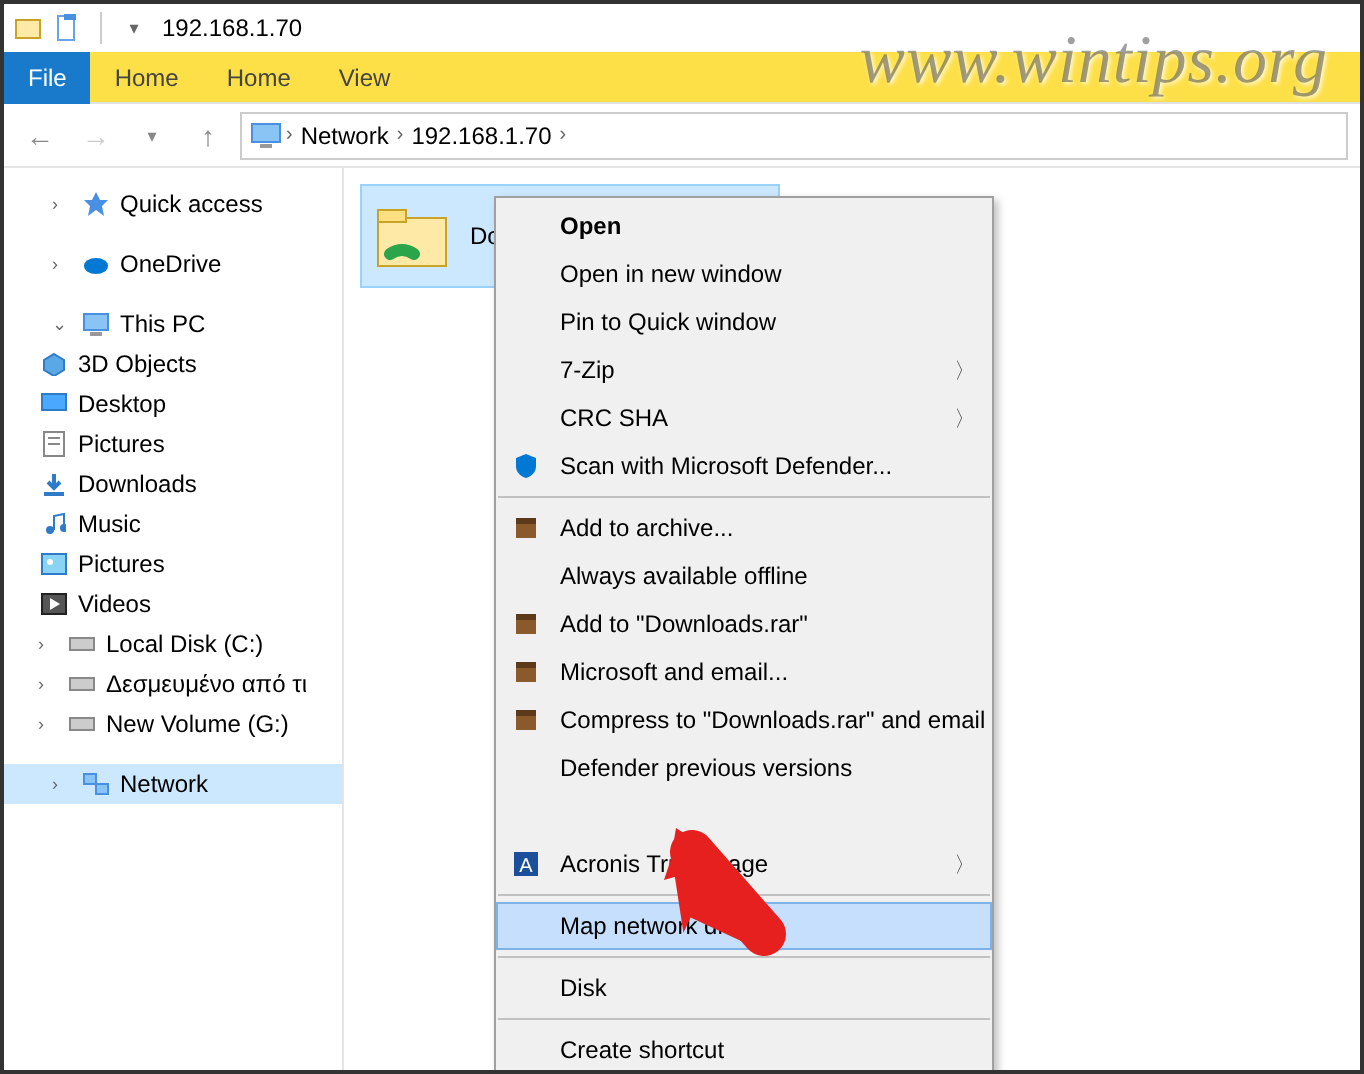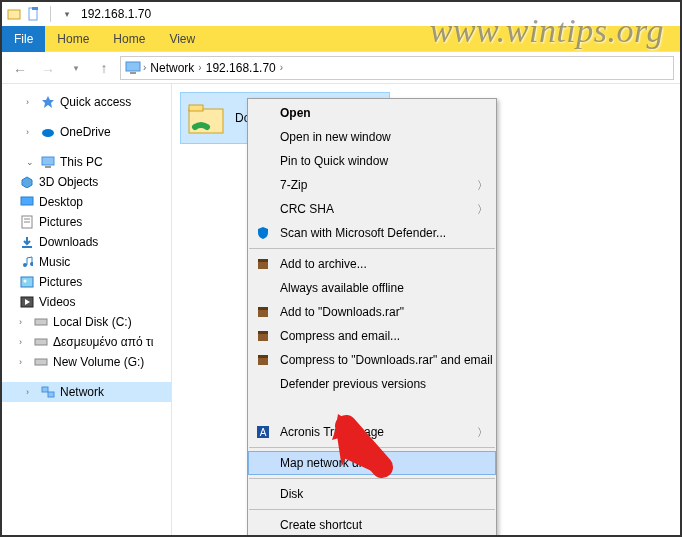"Compress and email..." span.ctx-label { text: Compress -> Microsoft }
